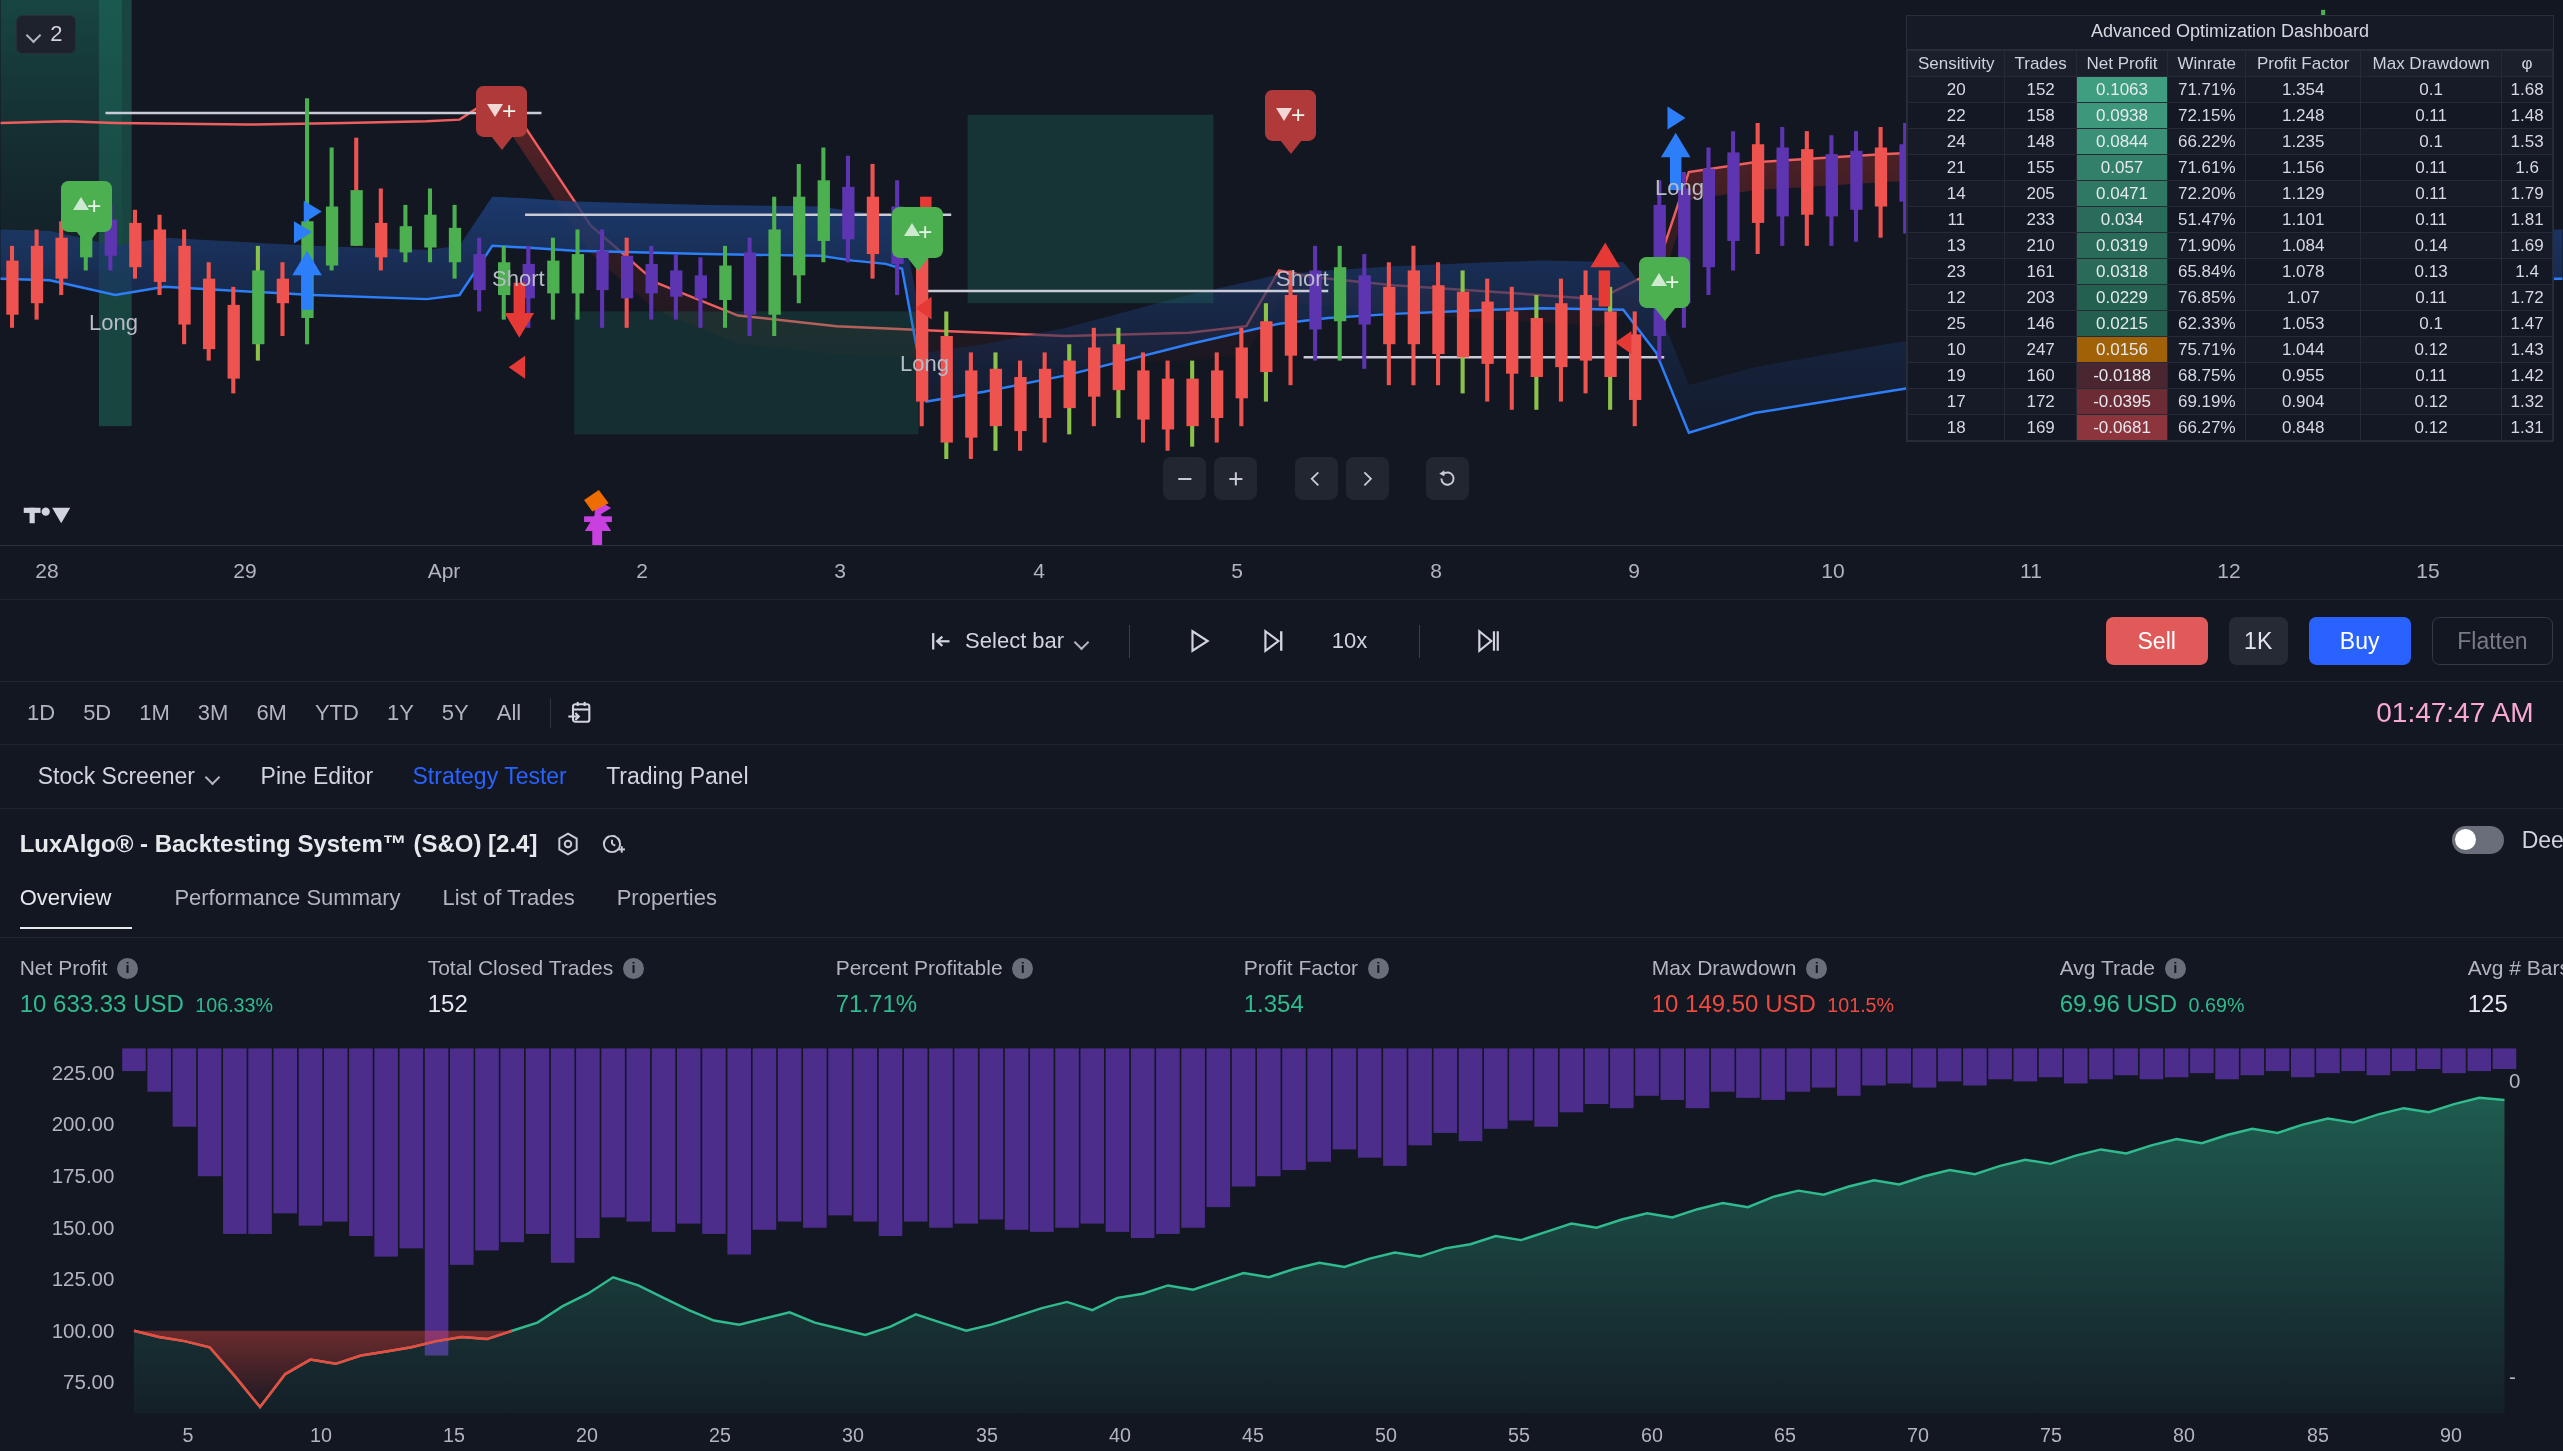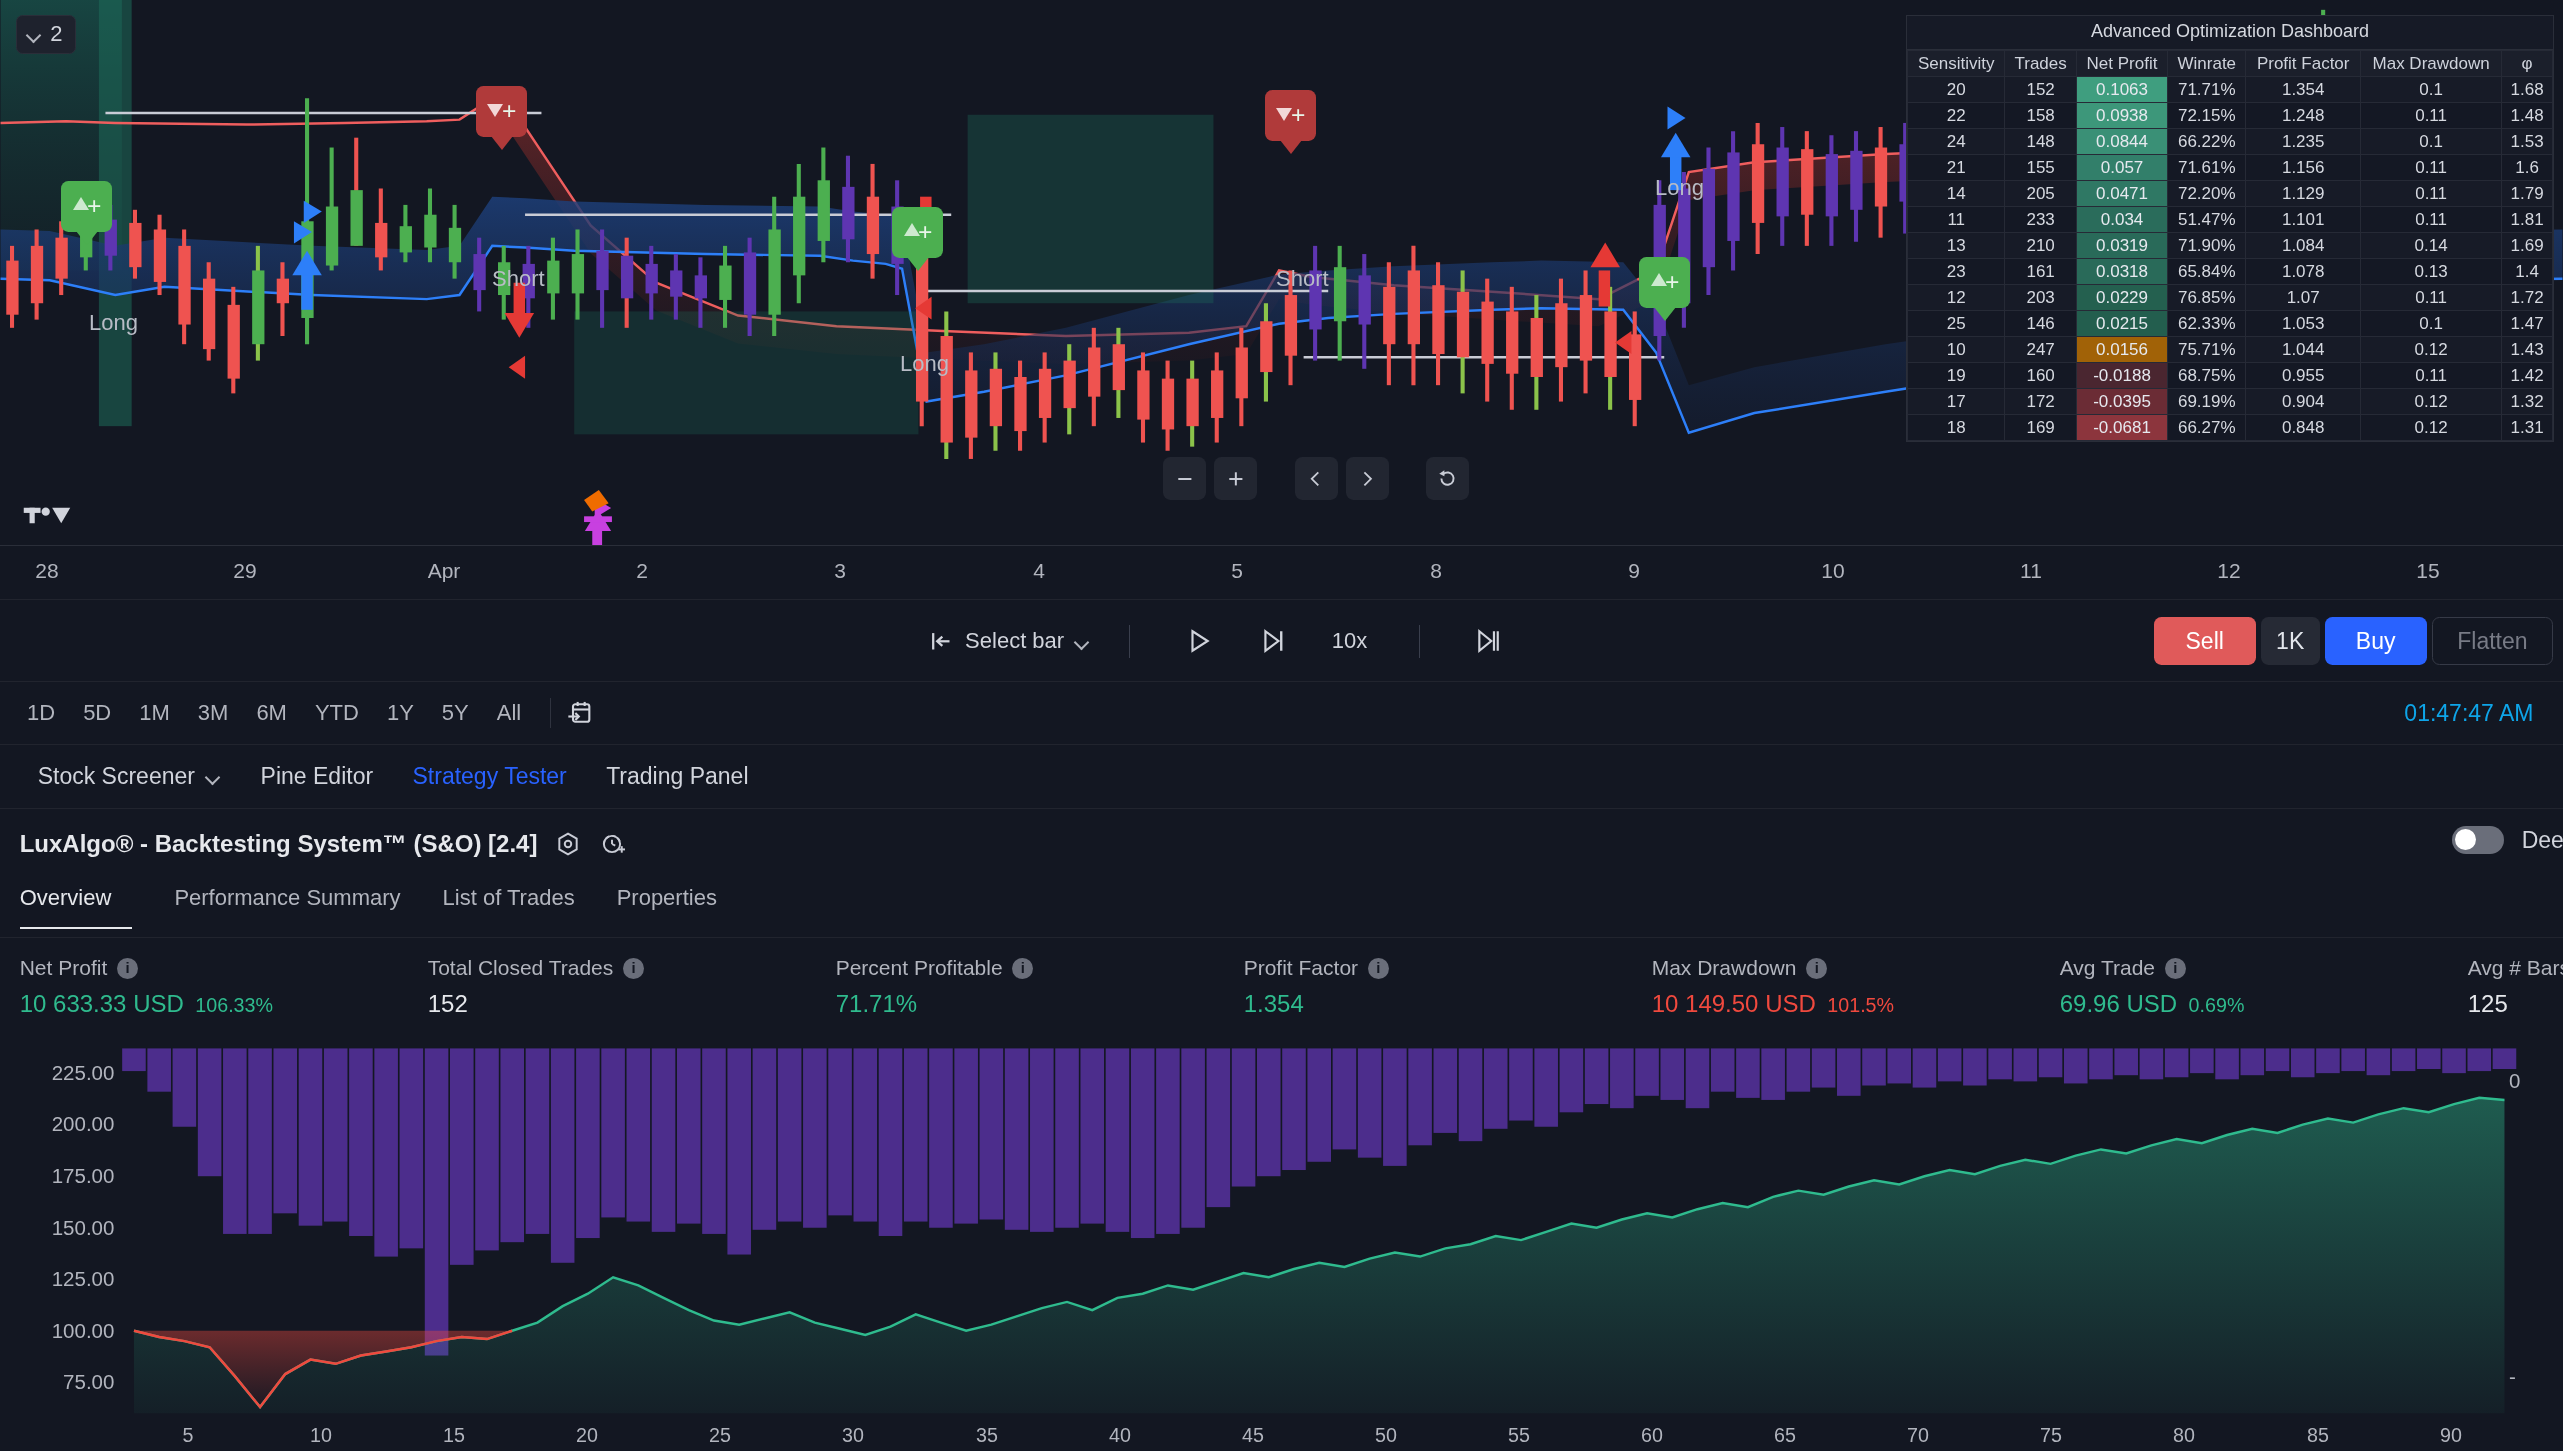"Sell" .trade-btns { gap: 5px -> 21px }
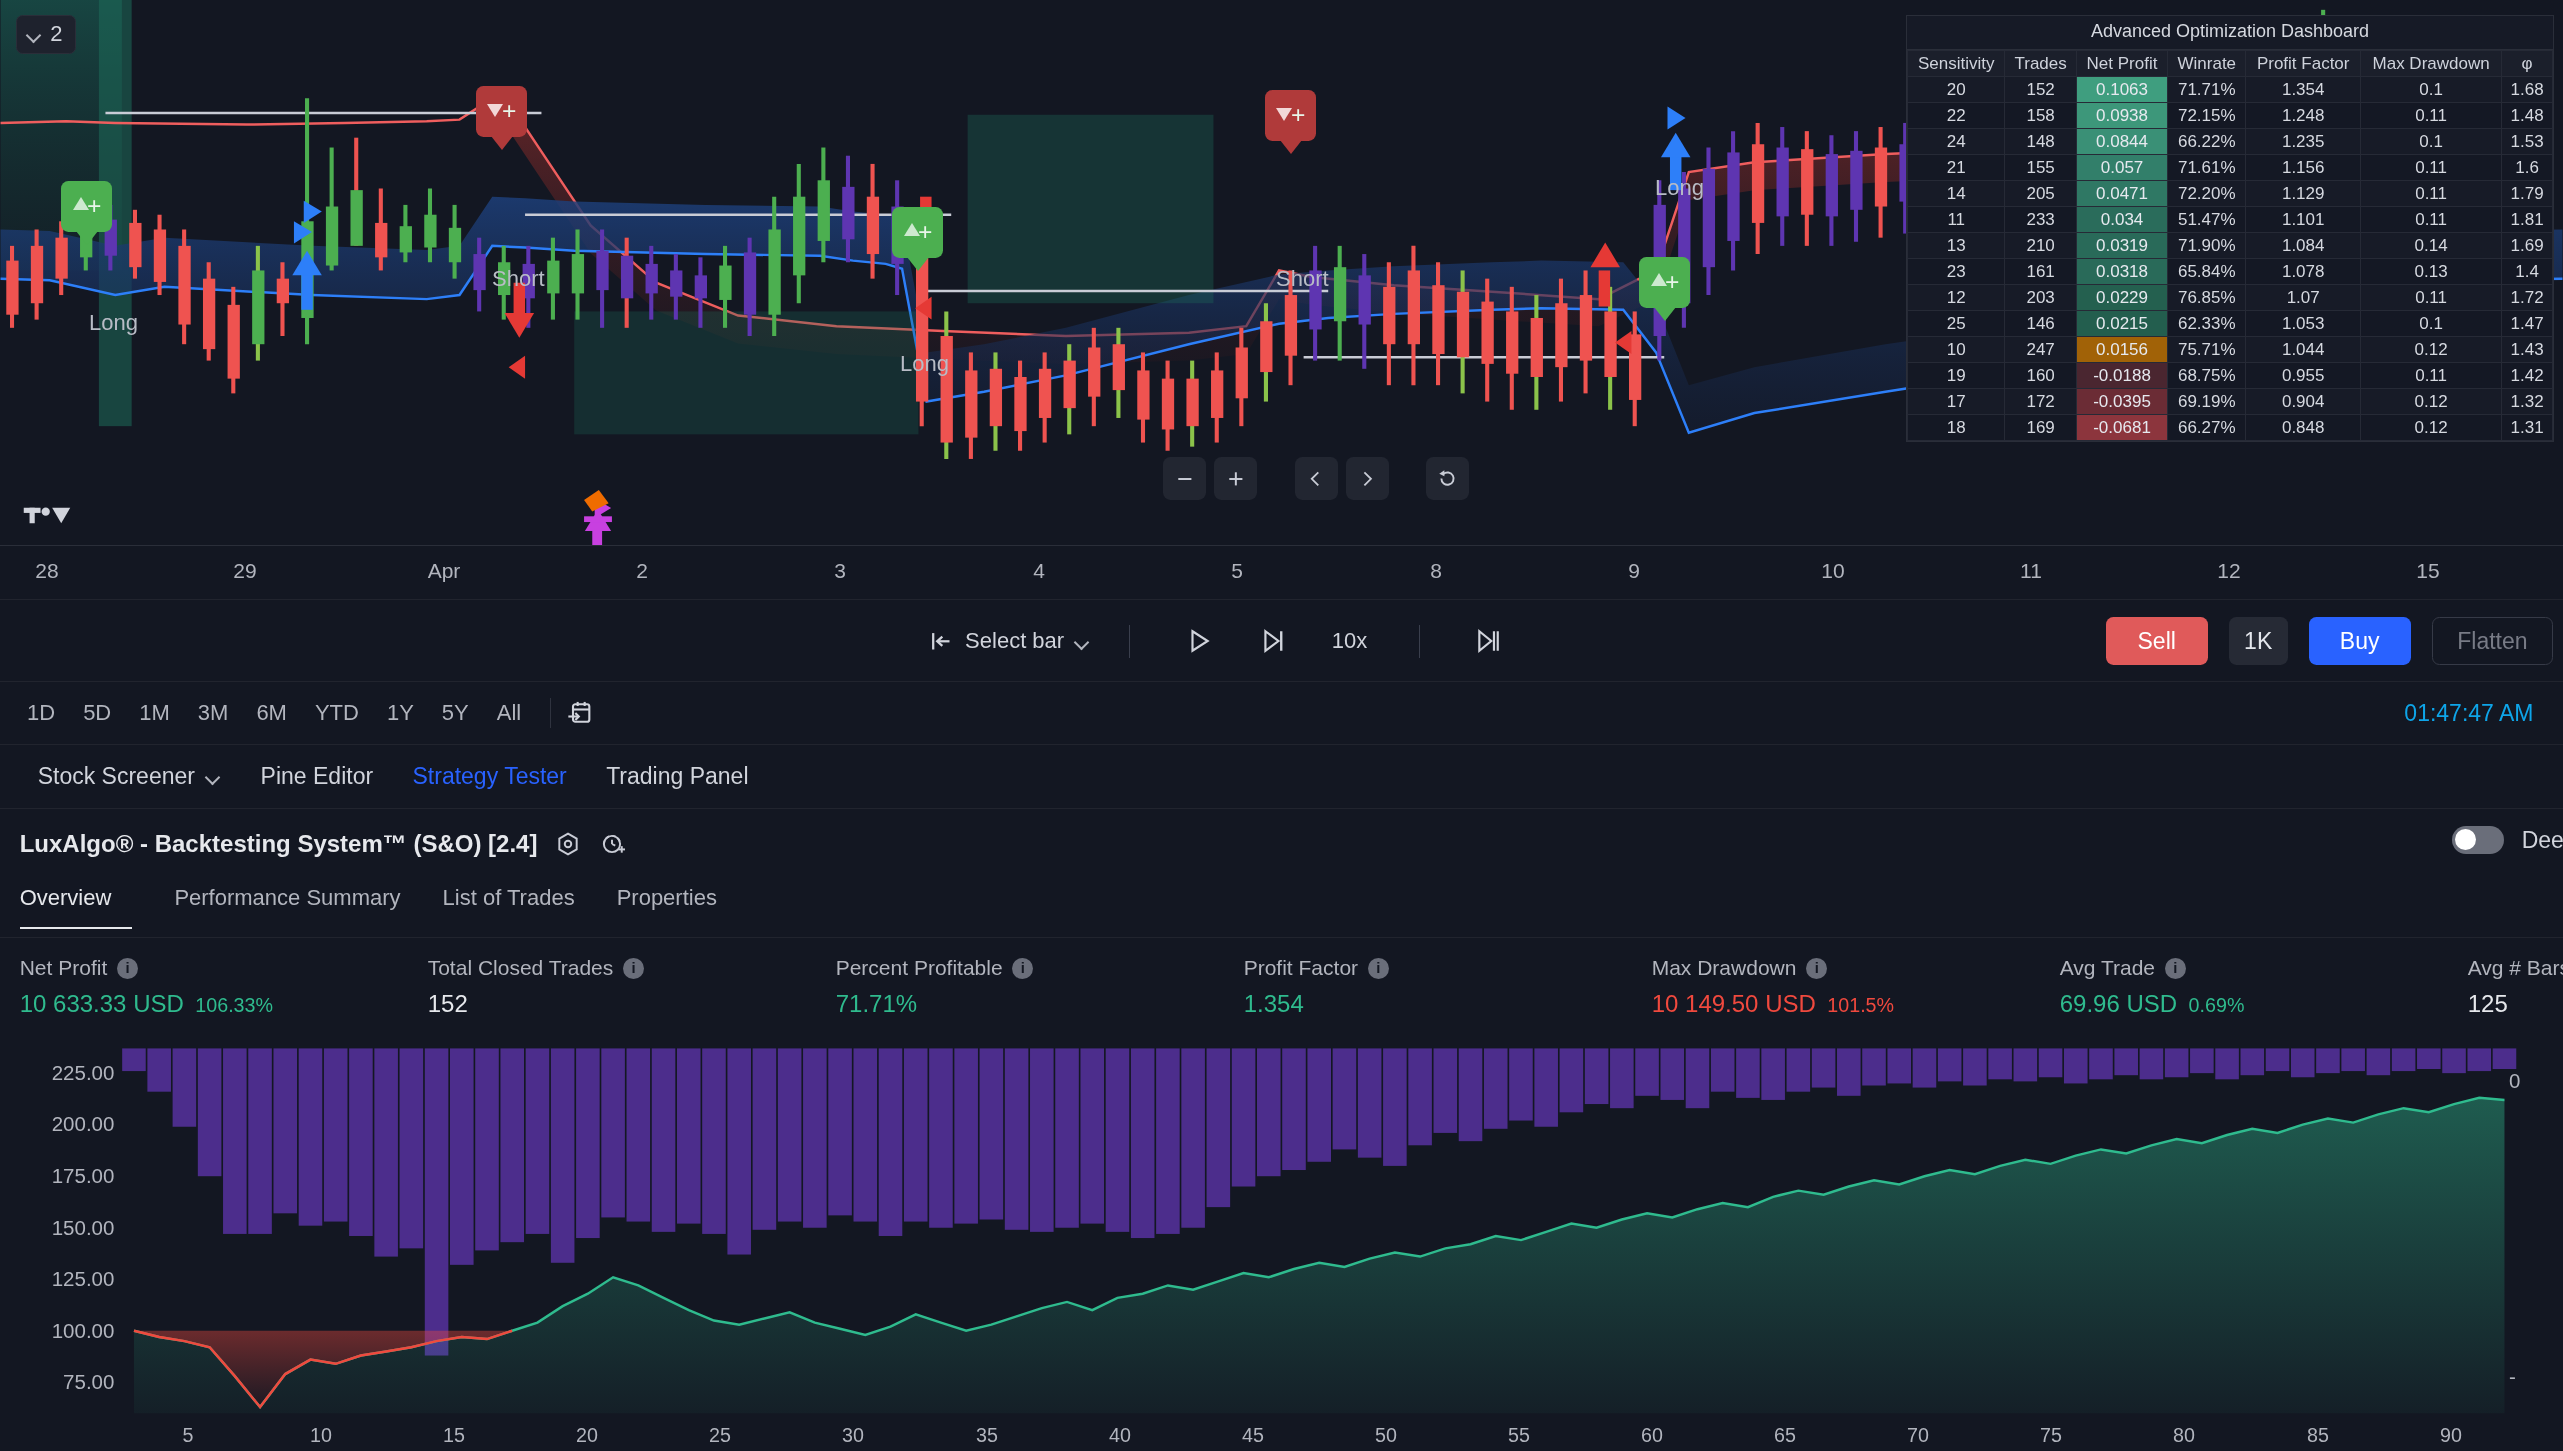"01:47:47 AM" .clock { color: #0ea5e9 -> #f9a8d4; font-size: 23px -> 28px }
